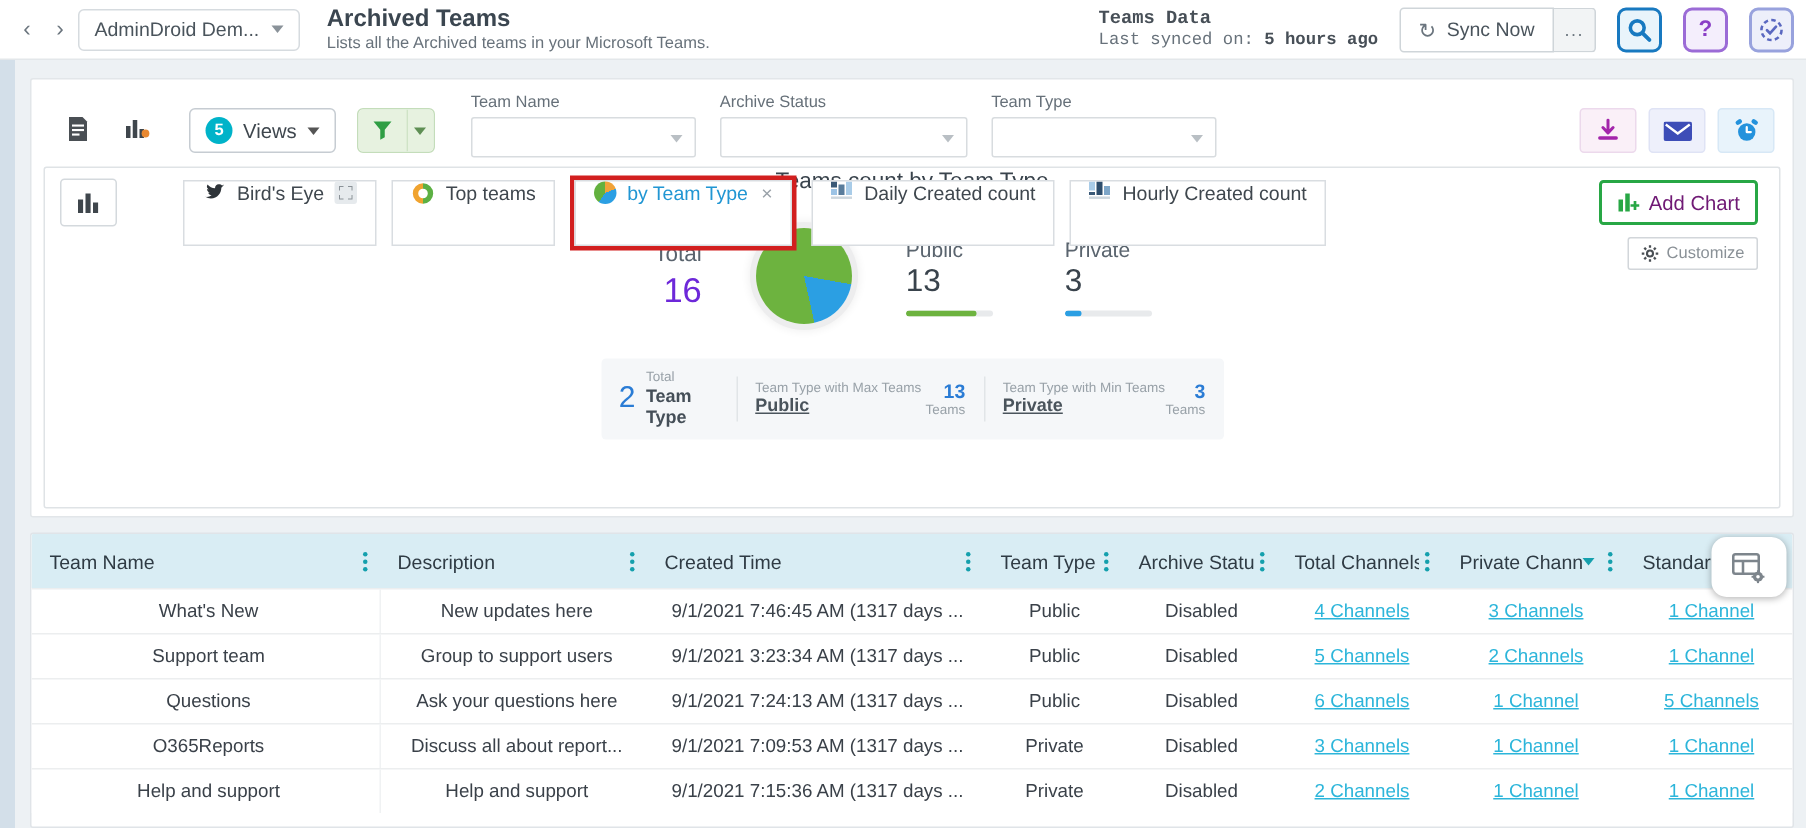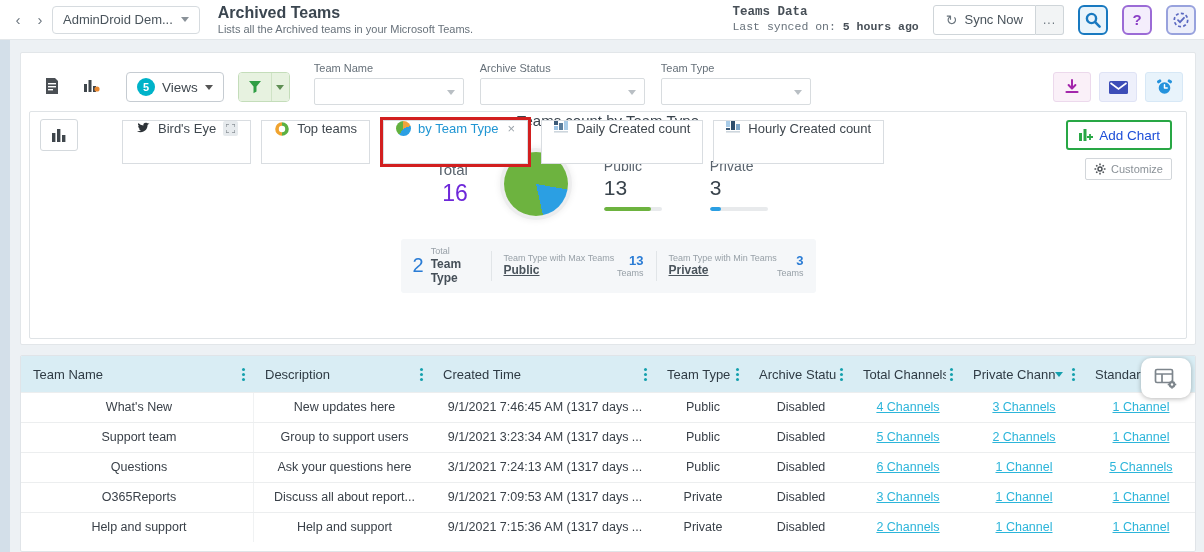"Add Chart" .addchart { color: #1d4ed8 -> #701a75 }
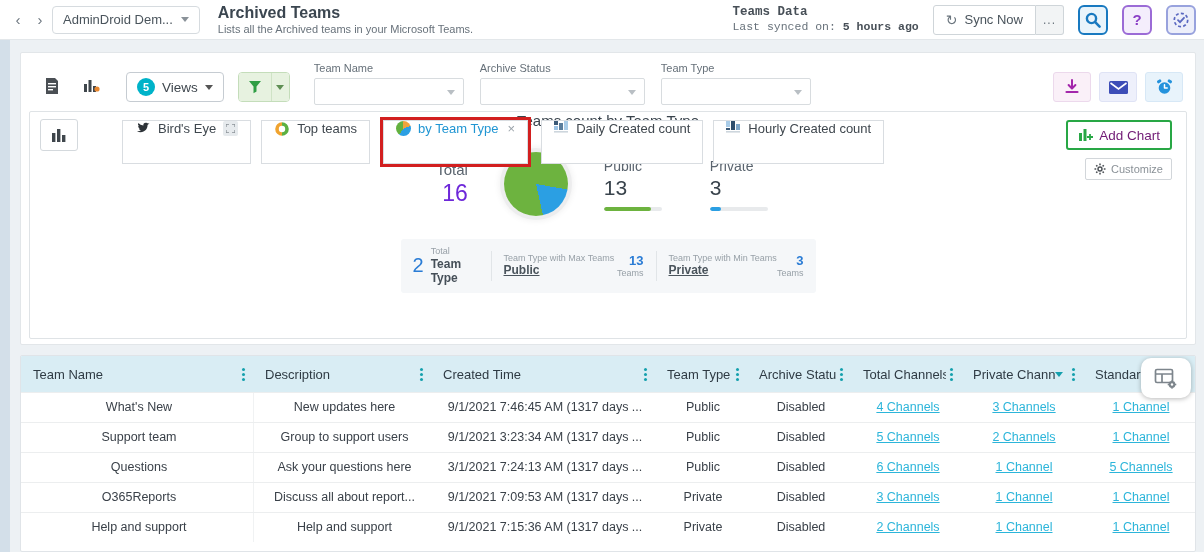"3/1/2021 7:24:13 AM (1317 days" div.td { text: 3/1/2021 -> 9/1/2021 }
